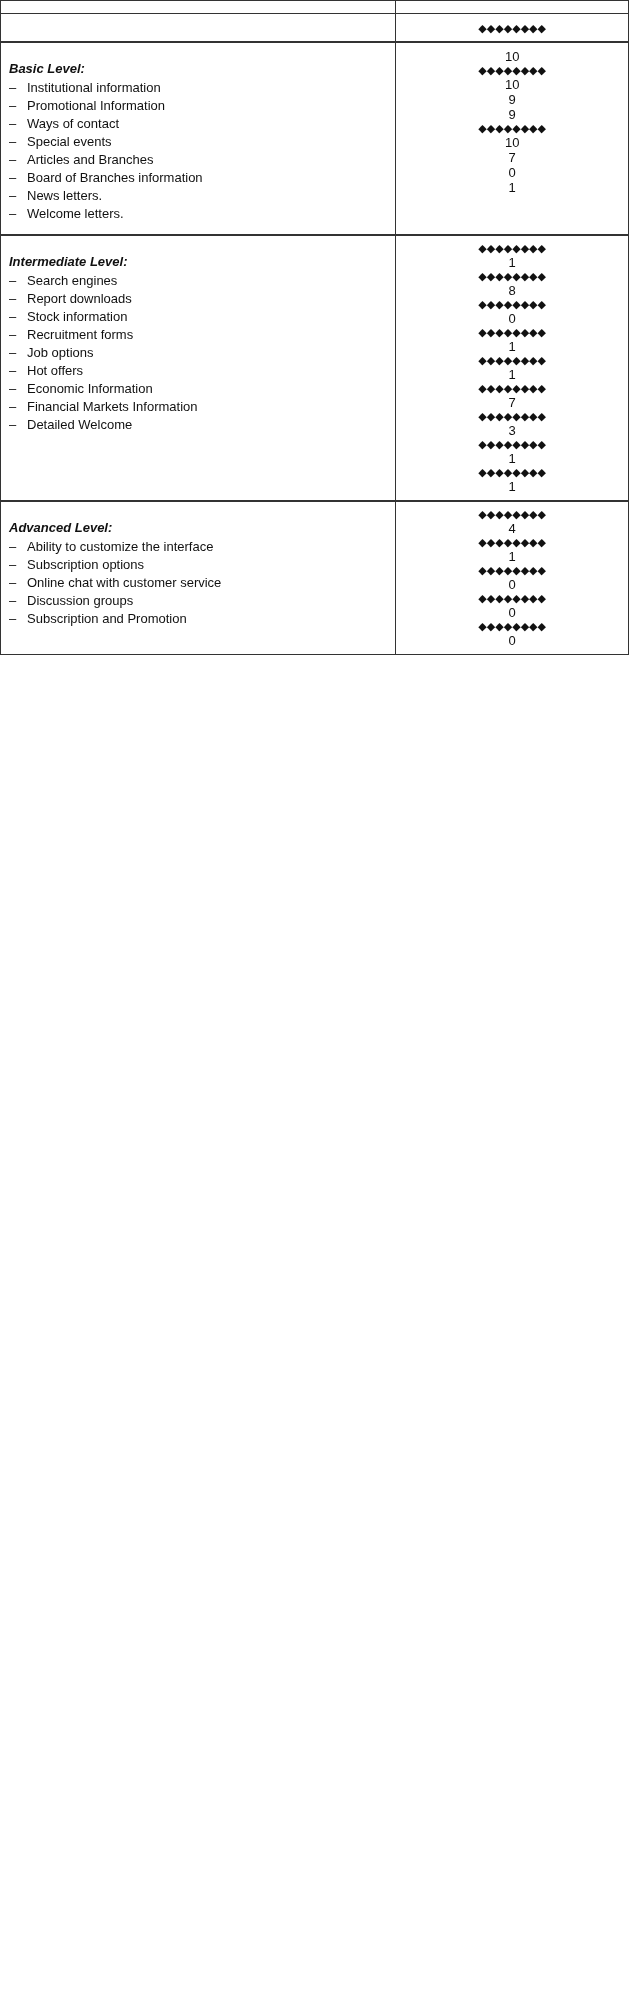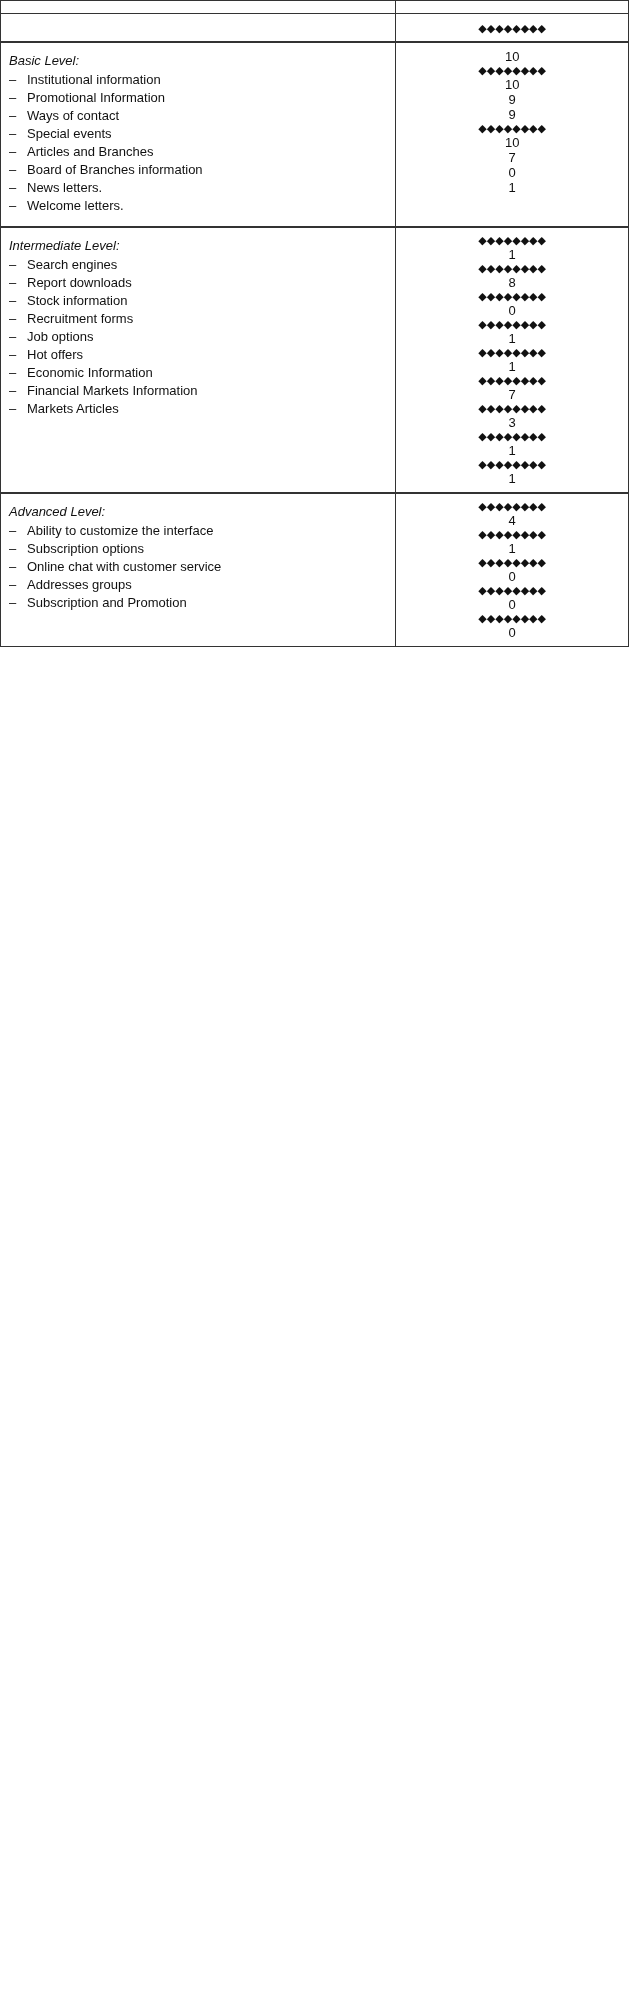"Basic Level:" .section-header { font-weight: normal -> bold; margin-top: 0 -> 8px }
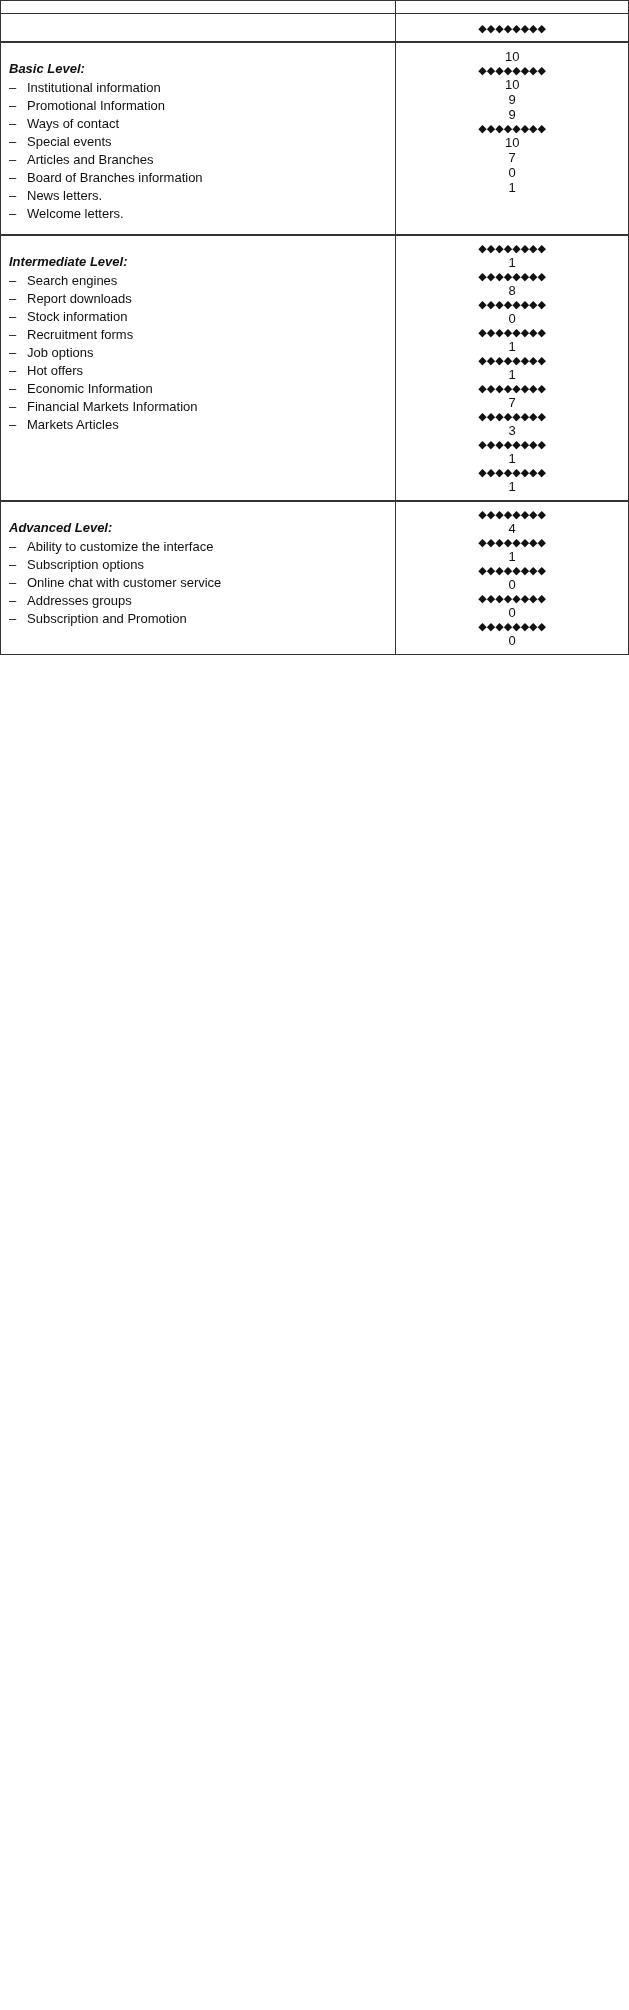"Markets Articles" span { text: Markets Articles -> Detailed Welcome }
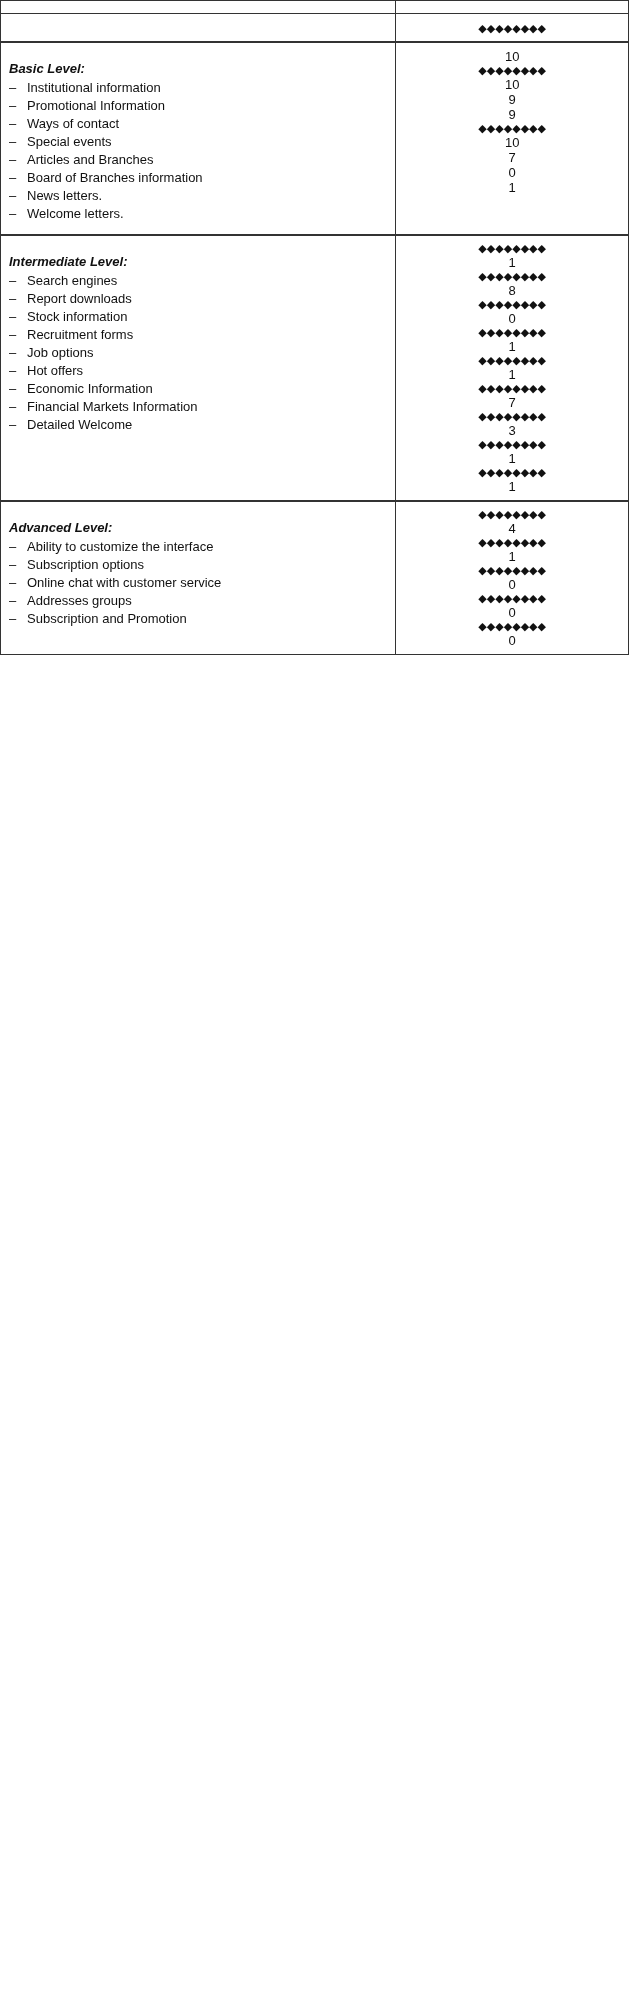"Addresses groups" span { text: Addresses -> Discussion }
